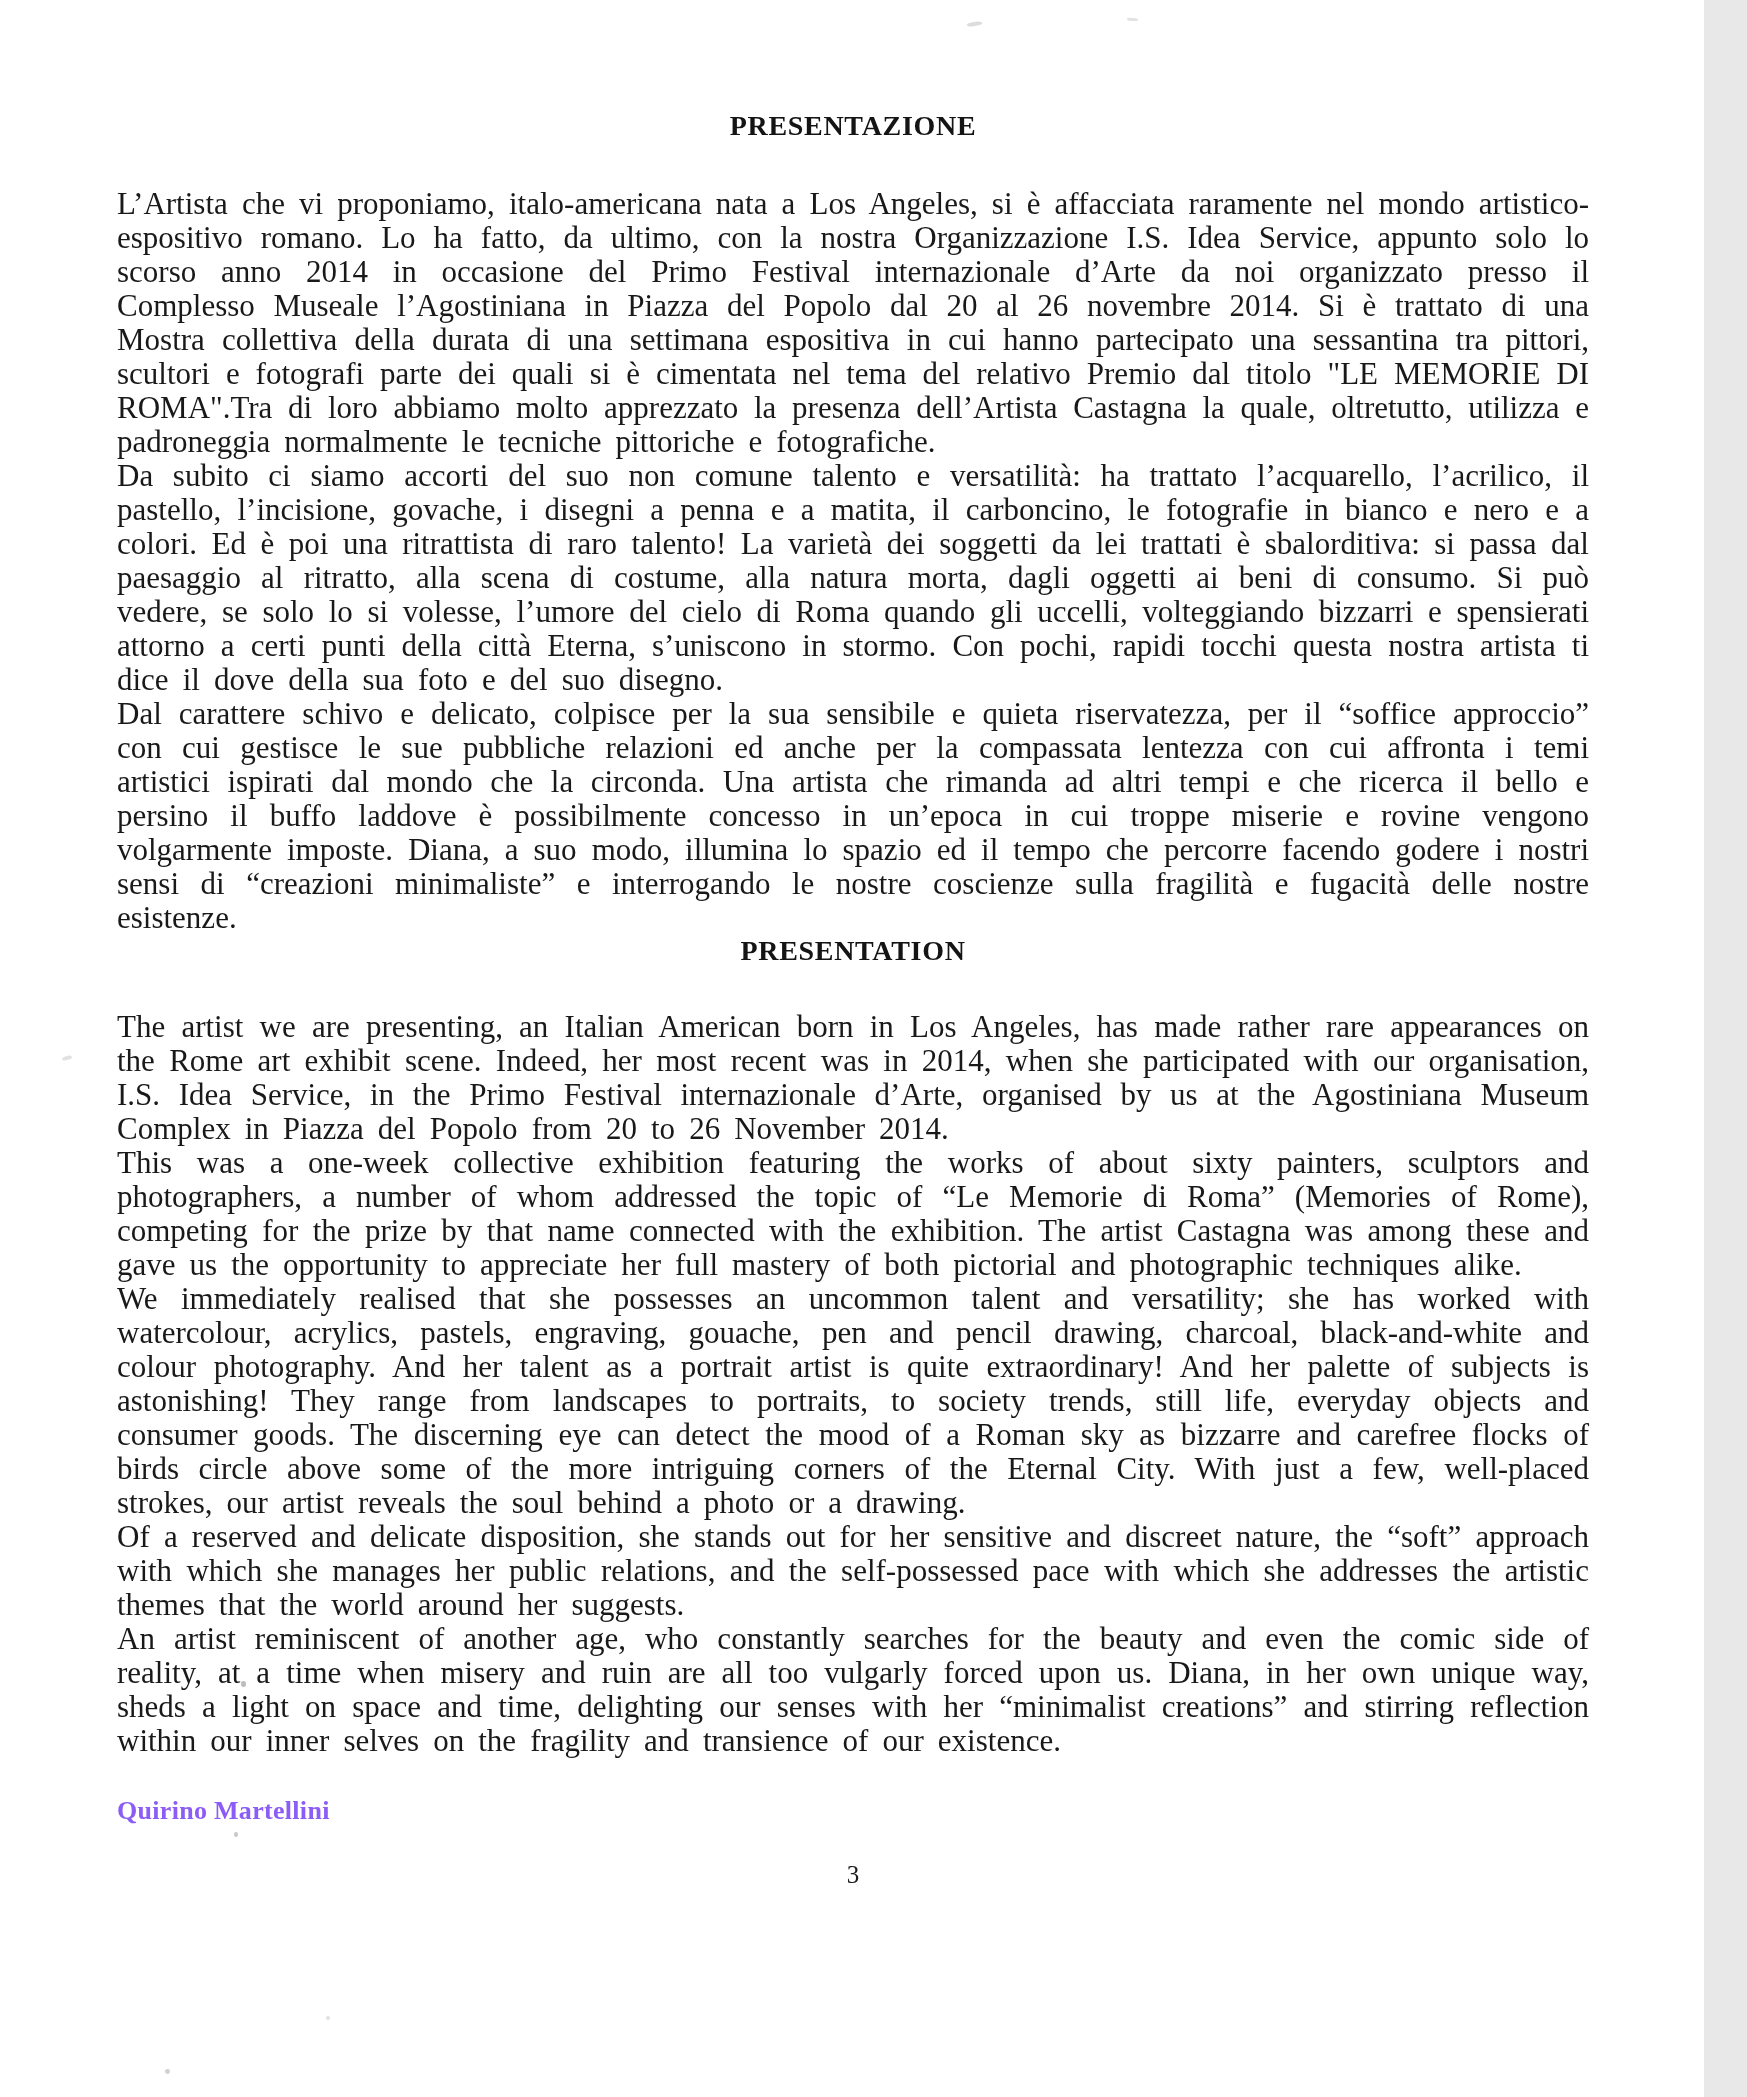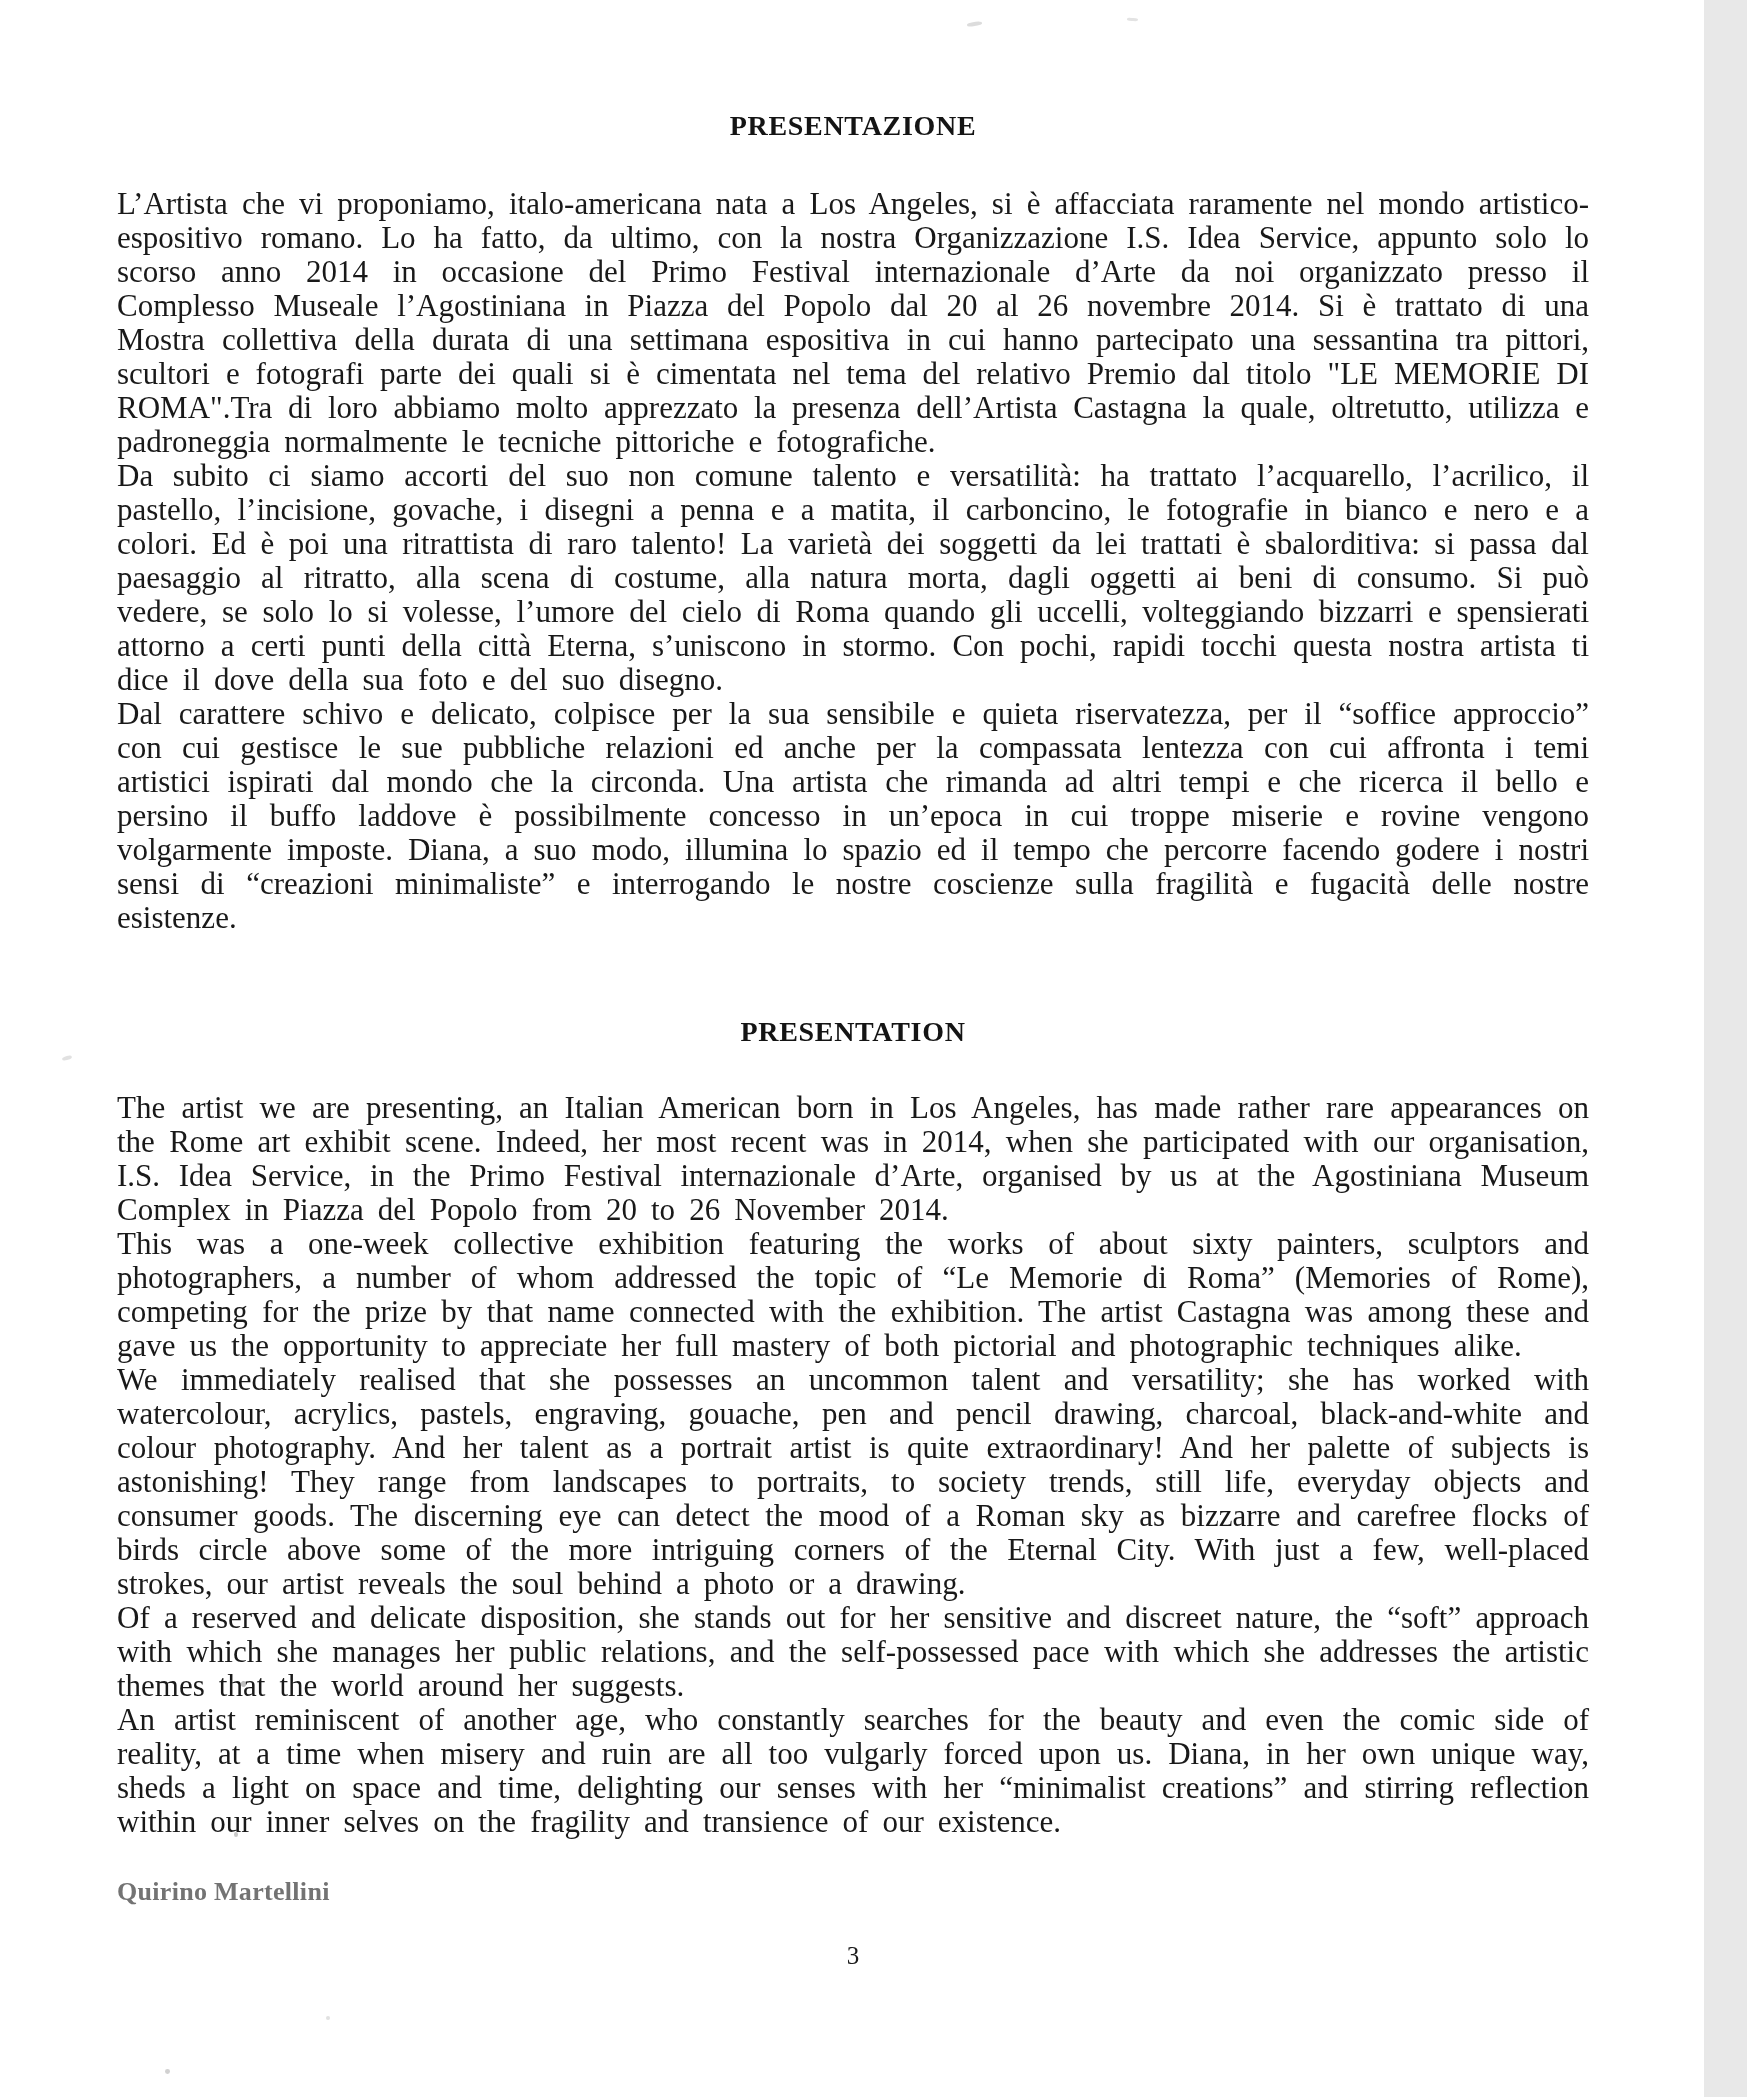"PRESENTATION" .heading-en { margin-top: 81px -> none }
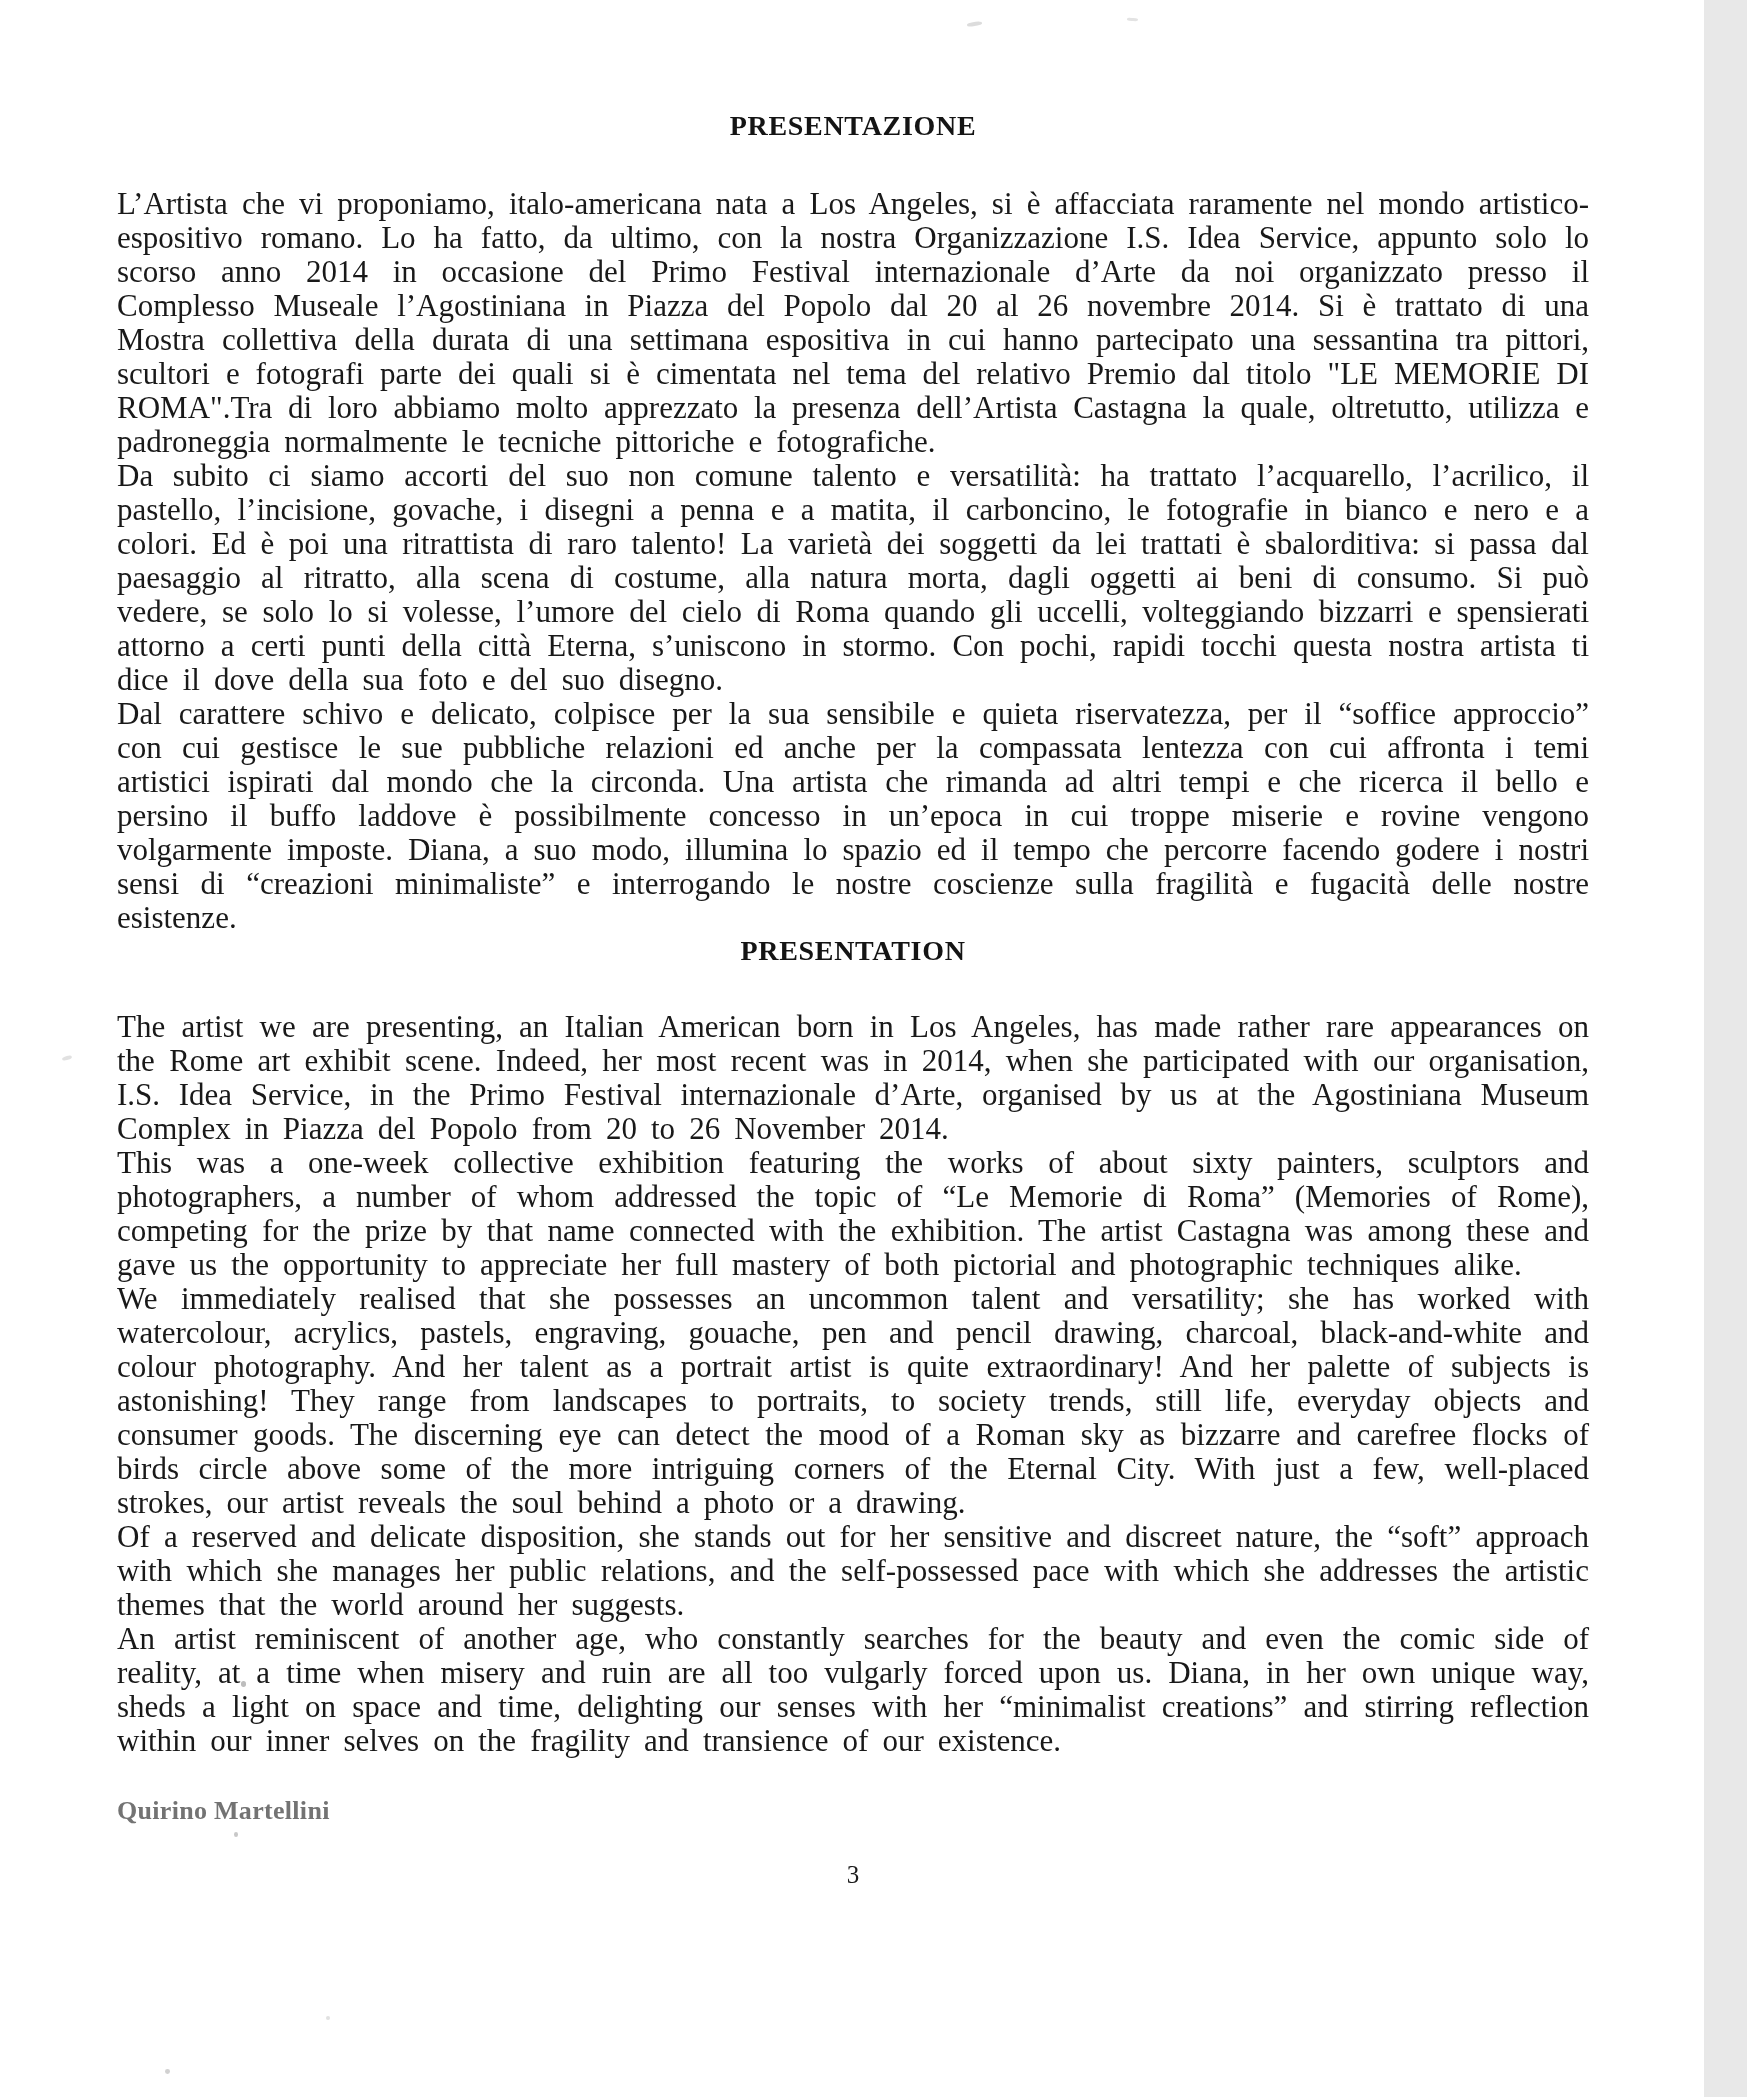"Quirino Martellini" .signature { color: #737373 -> #8b5cf6 }
